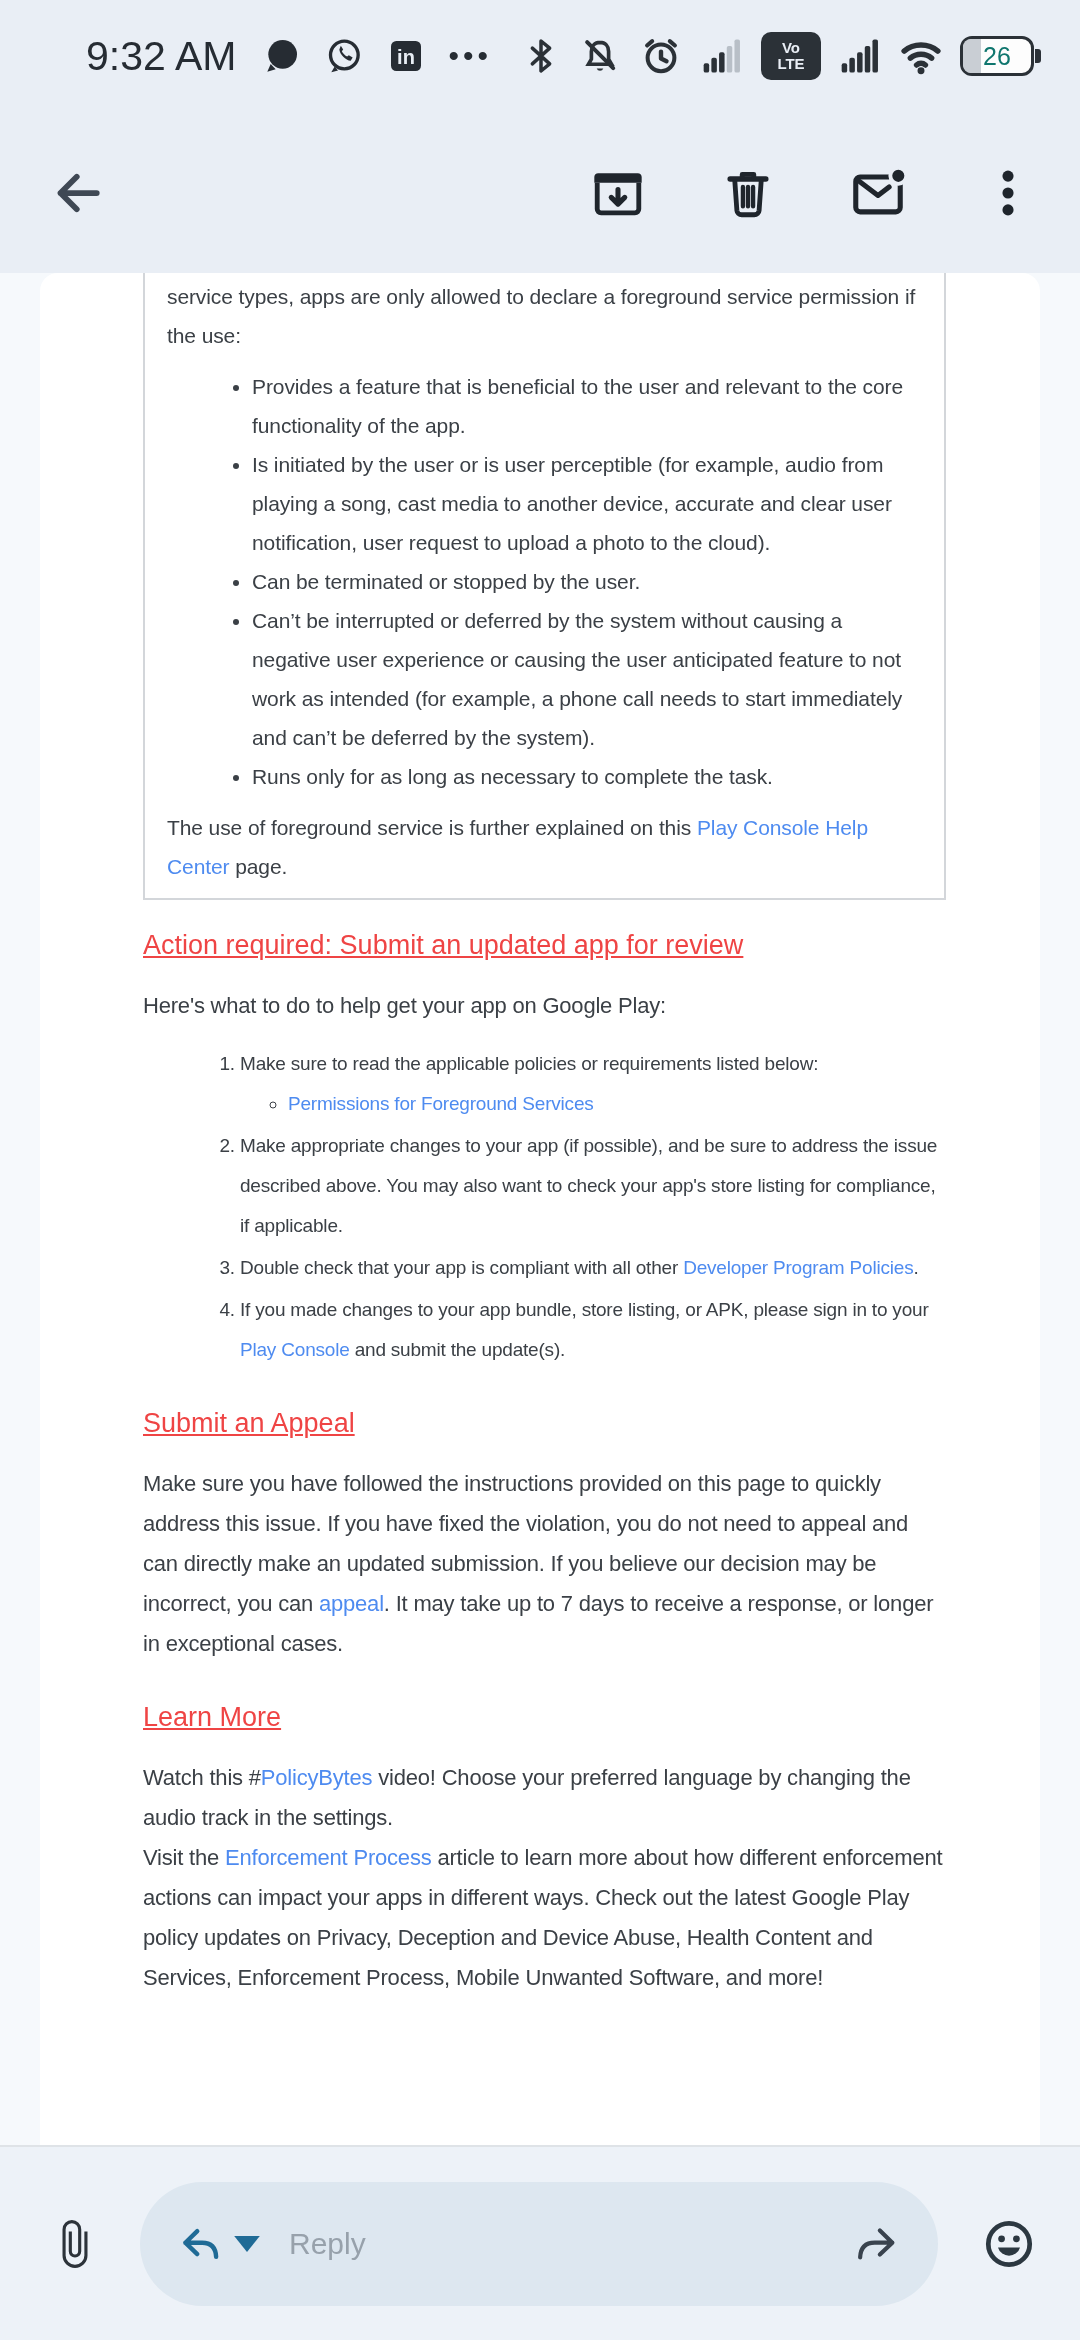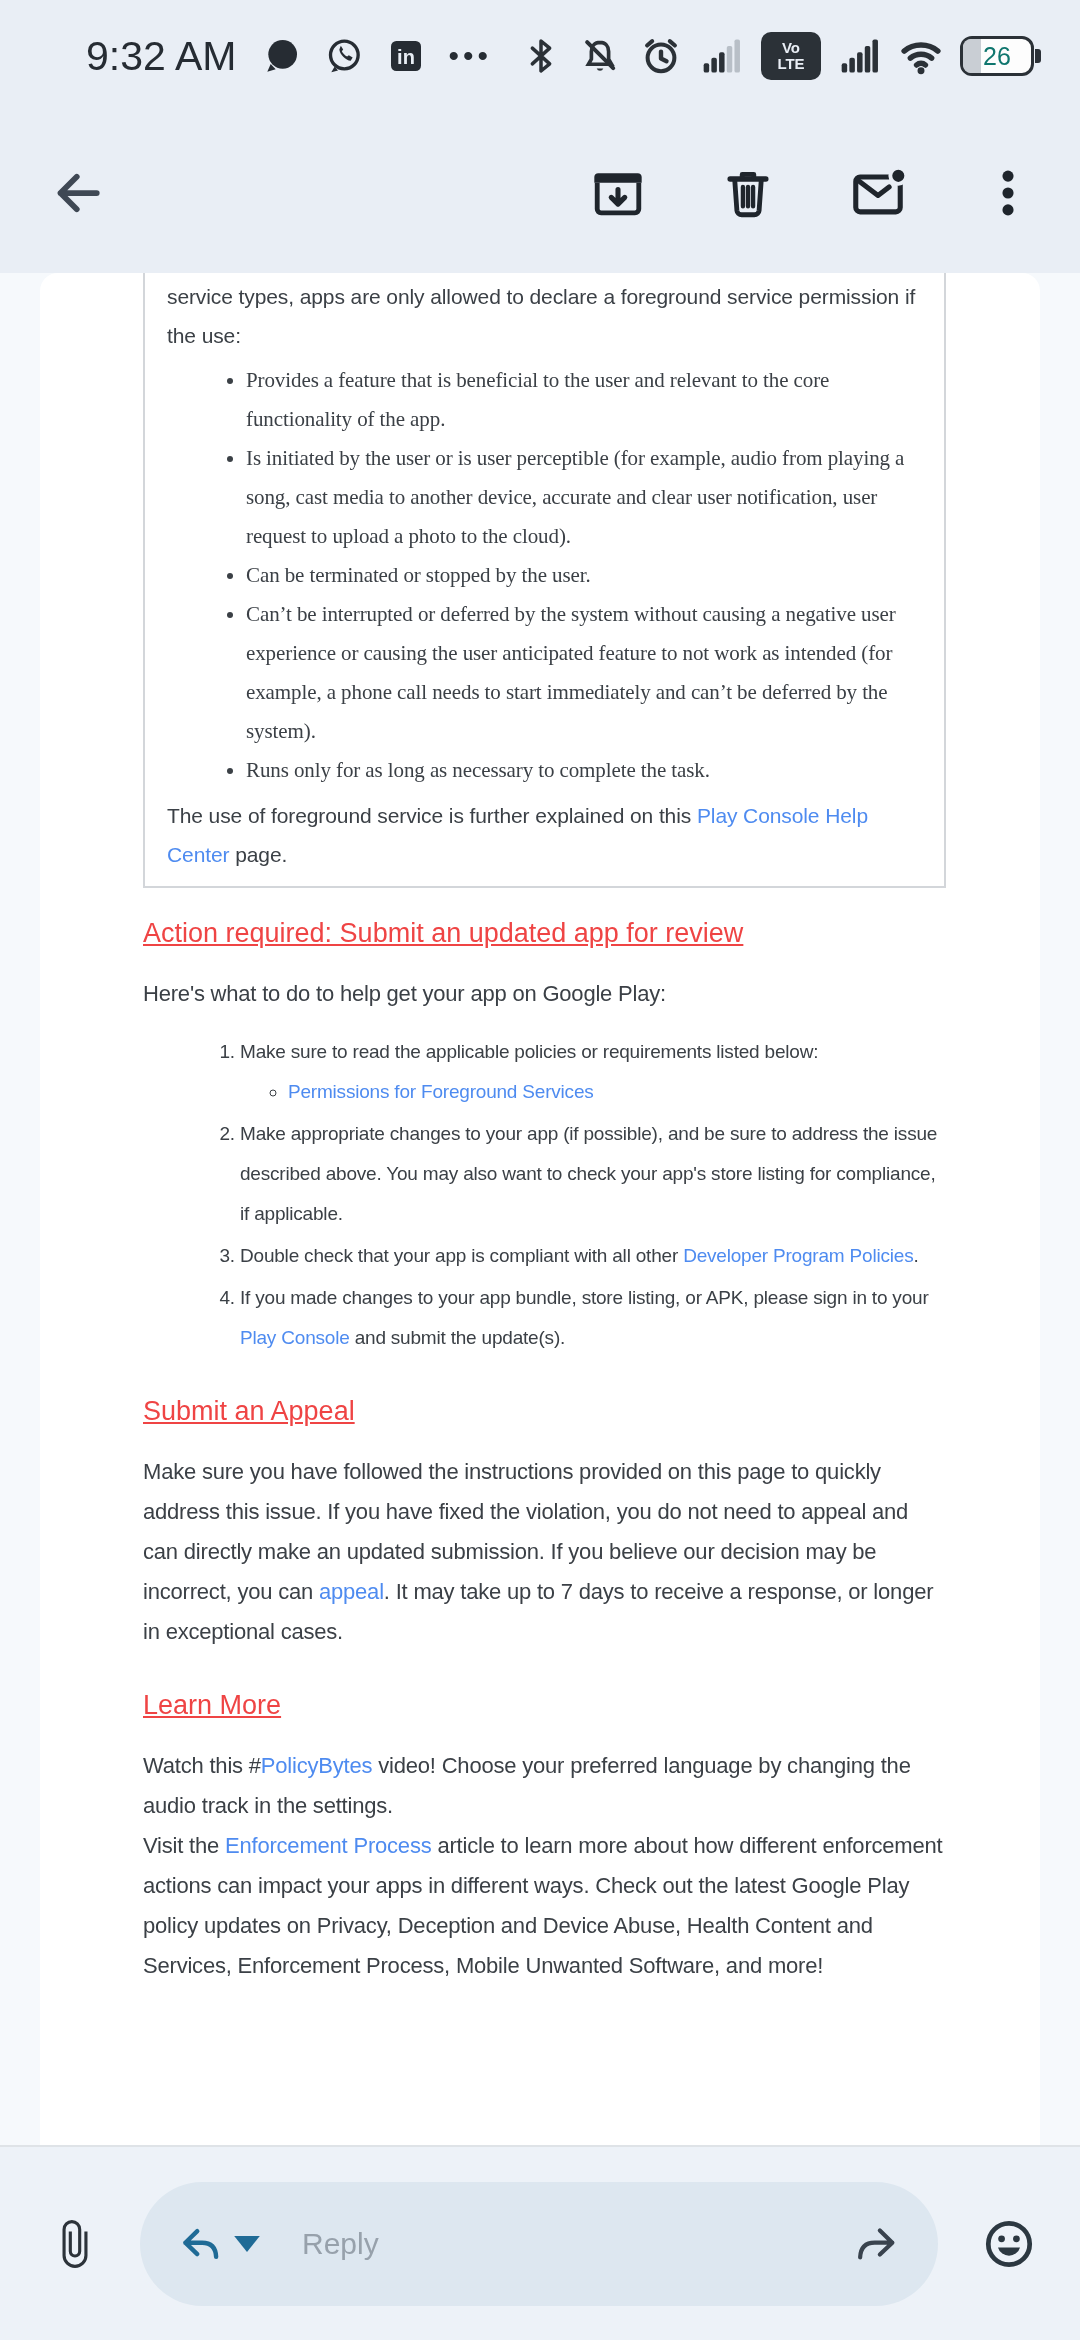"Provides a feature that is" .qbox ul { font-family: Liberation Serif, serif -> none; margin: 6px -> 12px }
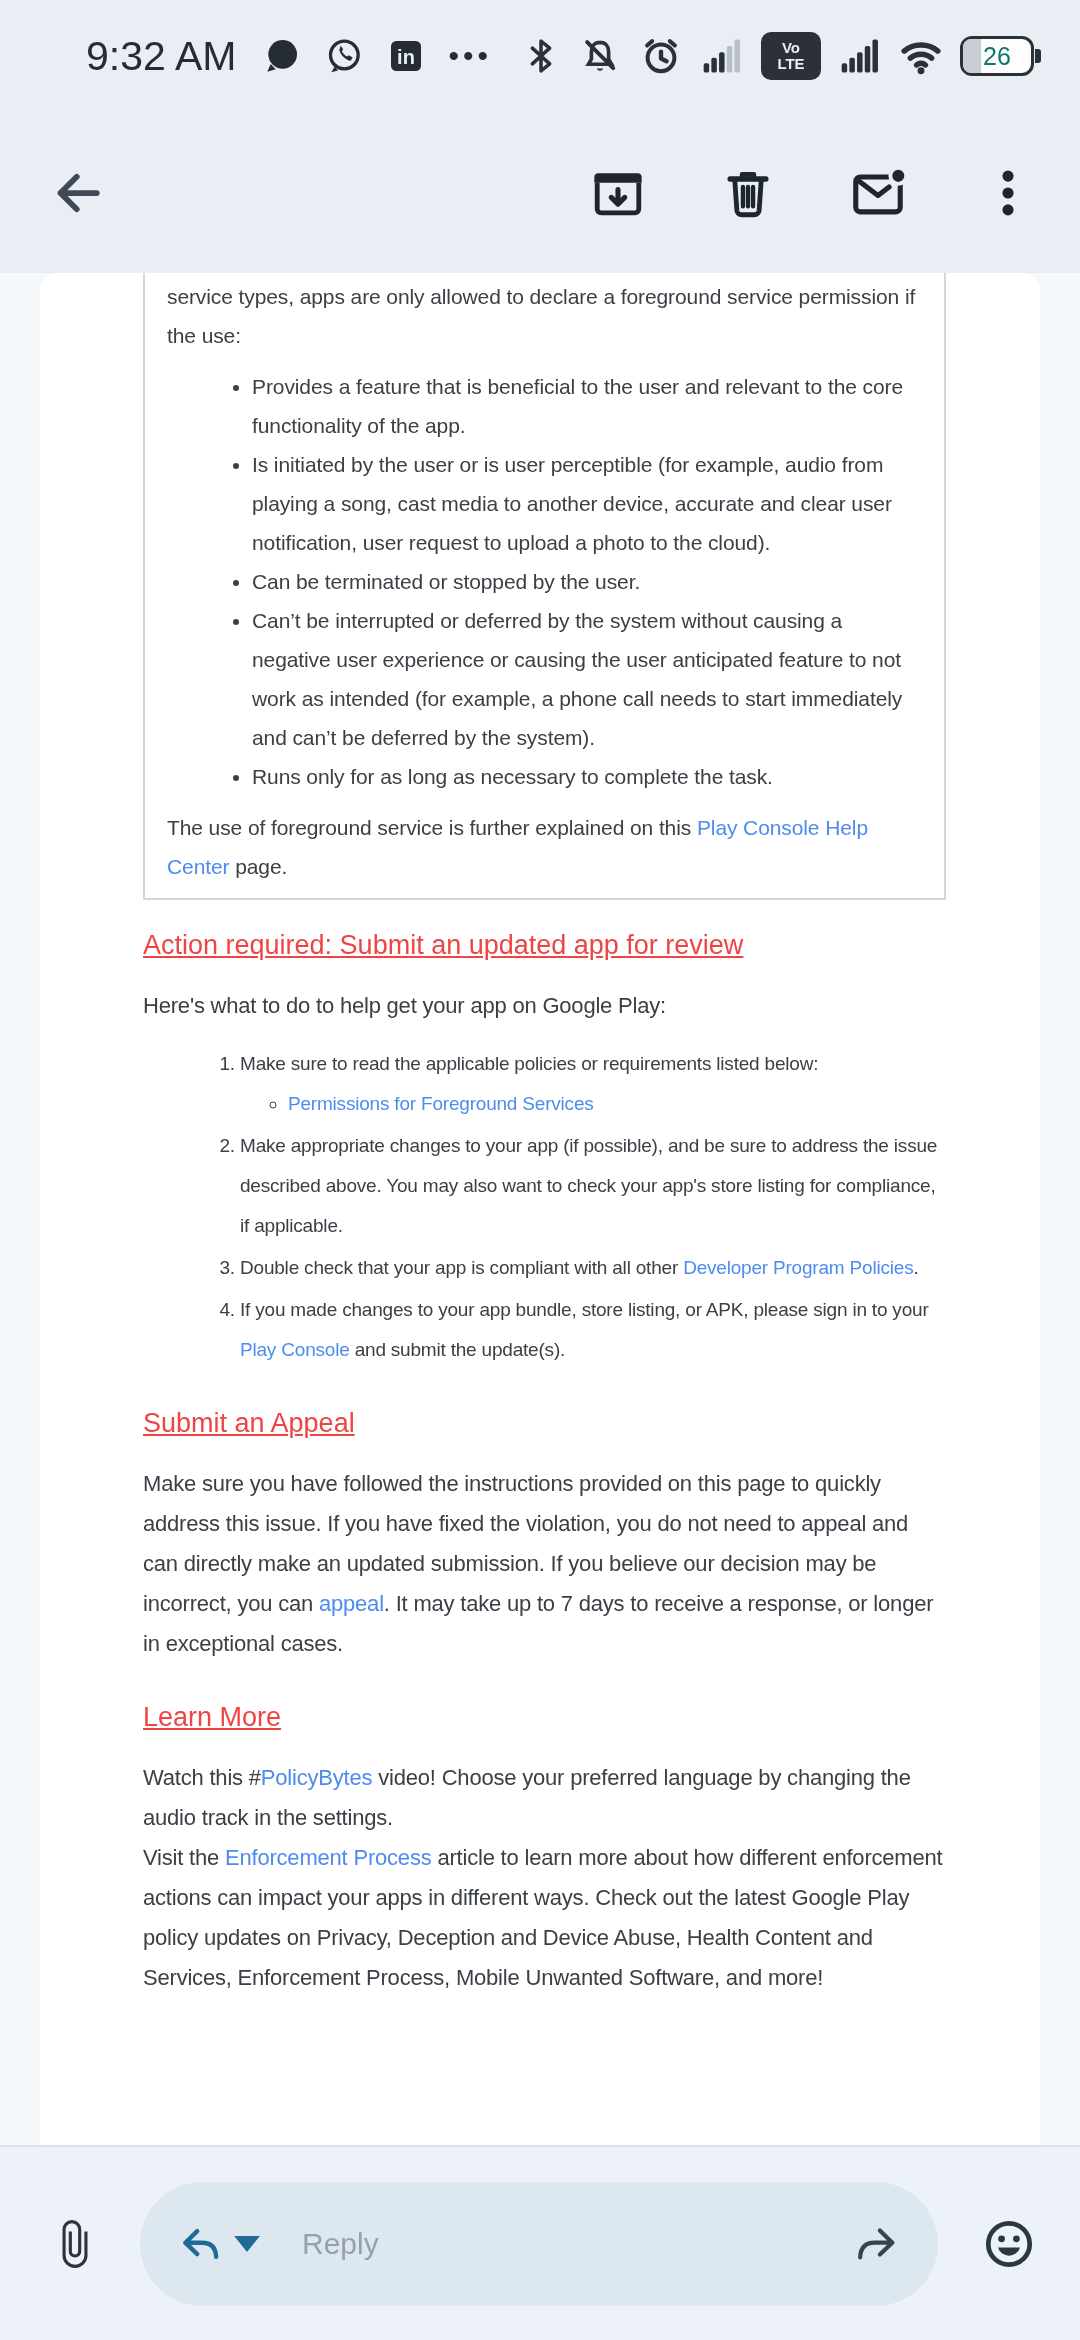"Reply" .pill .ph { margin-left: 42px -> 29px }
